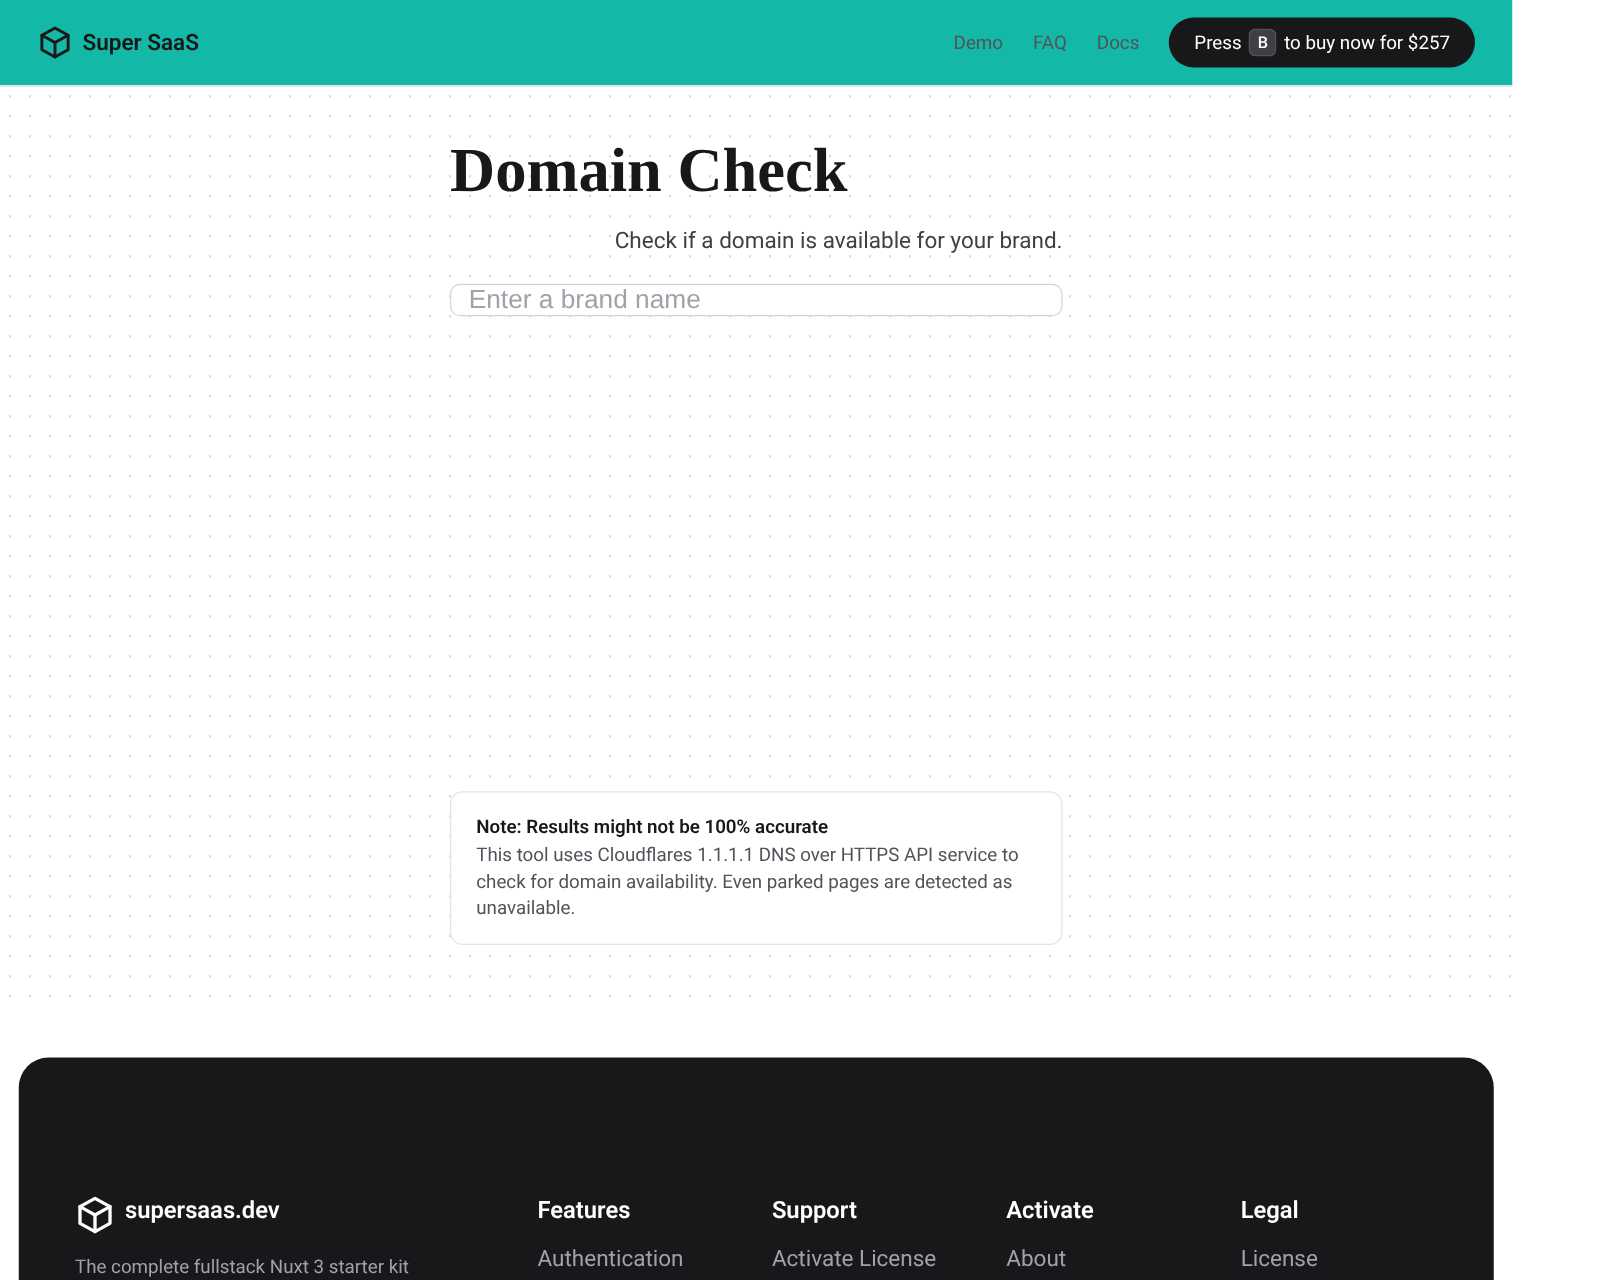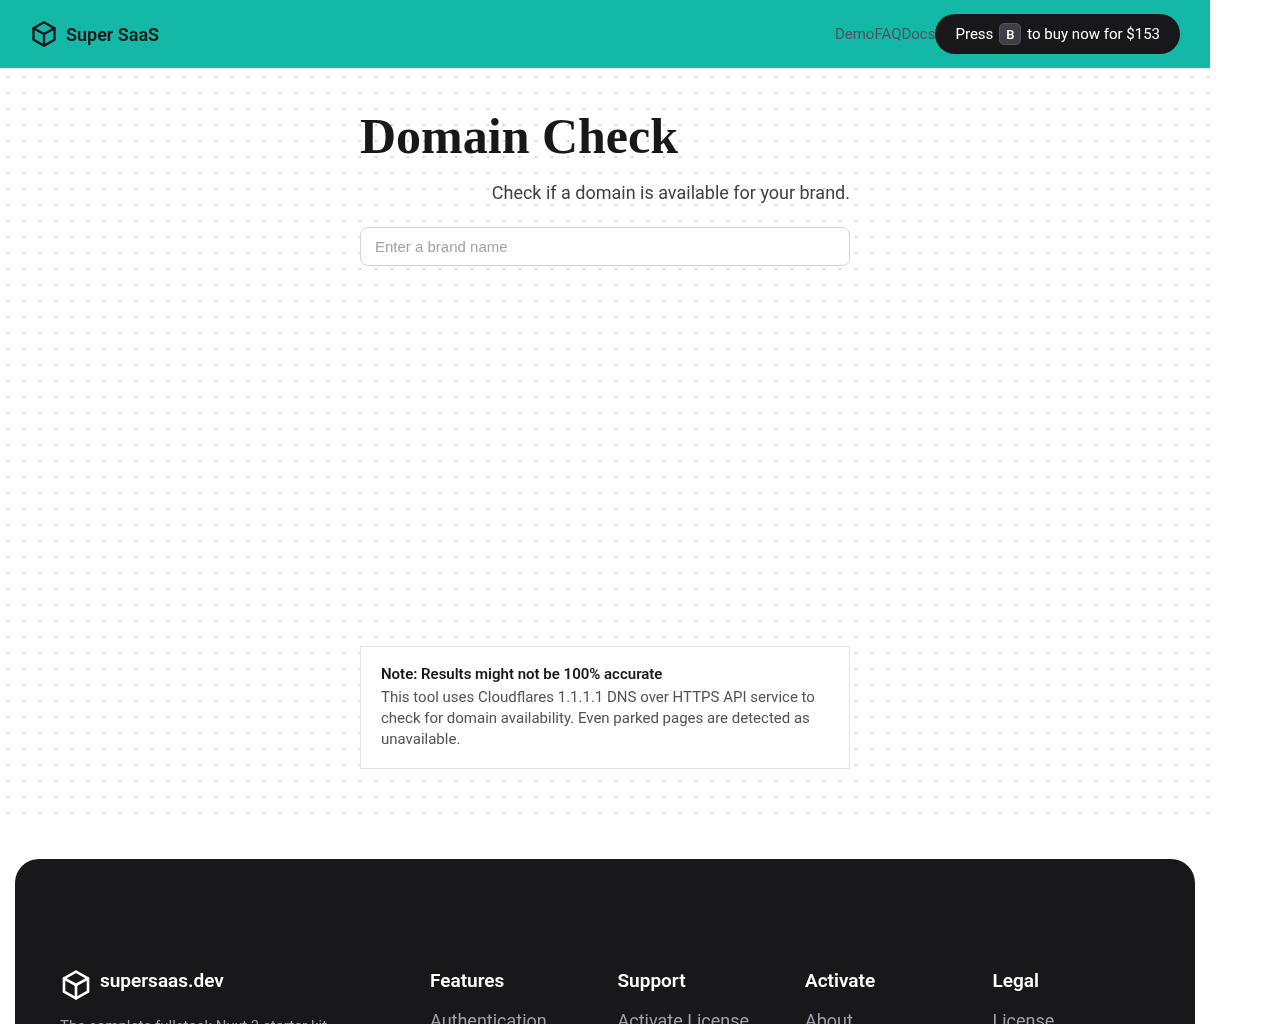"Demo" .nav-group { gap: none -> 24px }
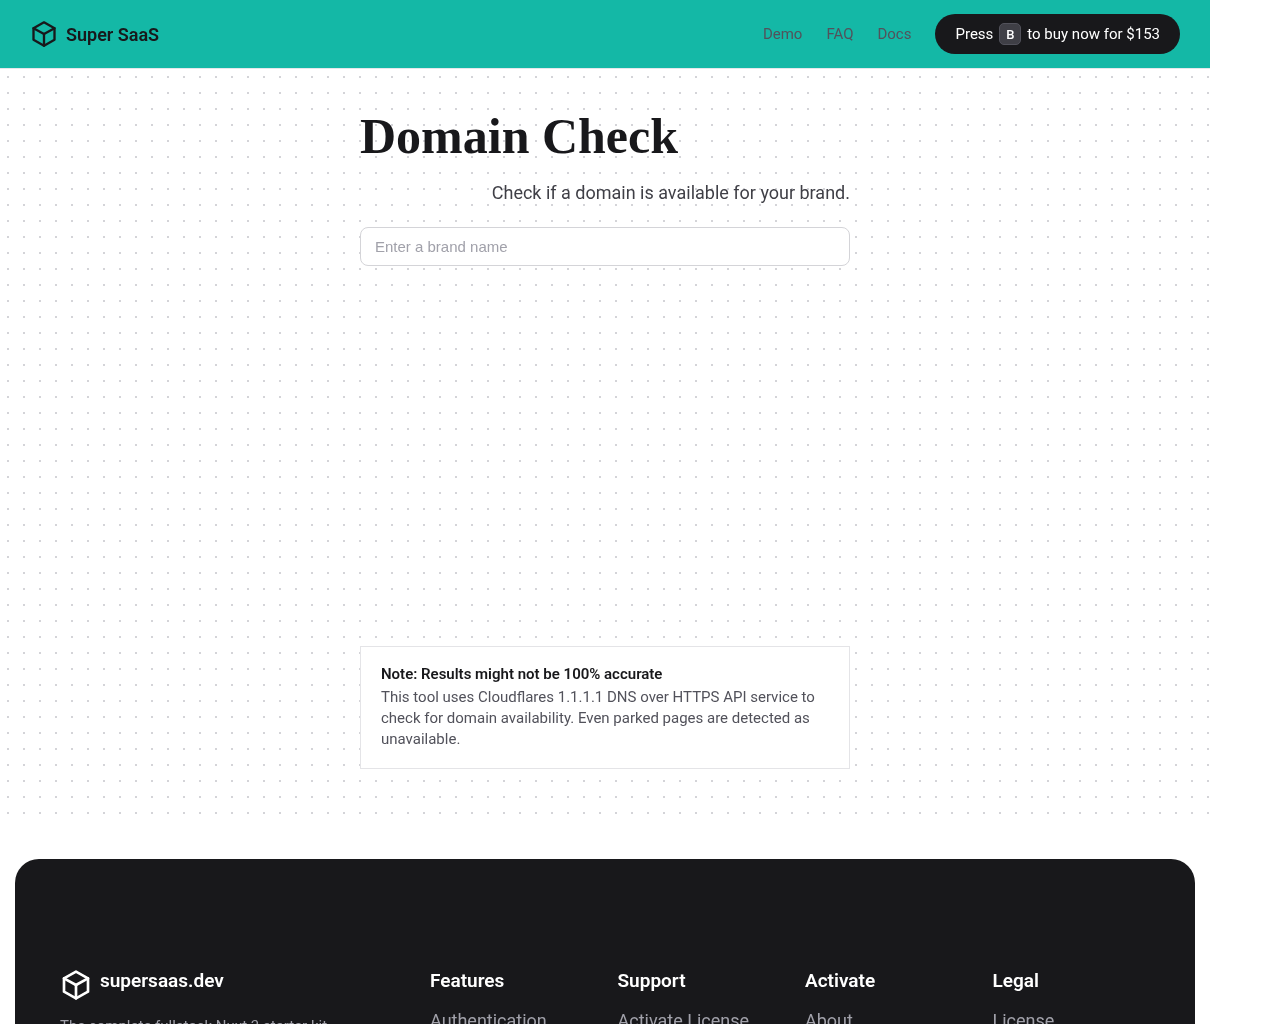"to buy now for $153" span { text: $153 -> $257 }
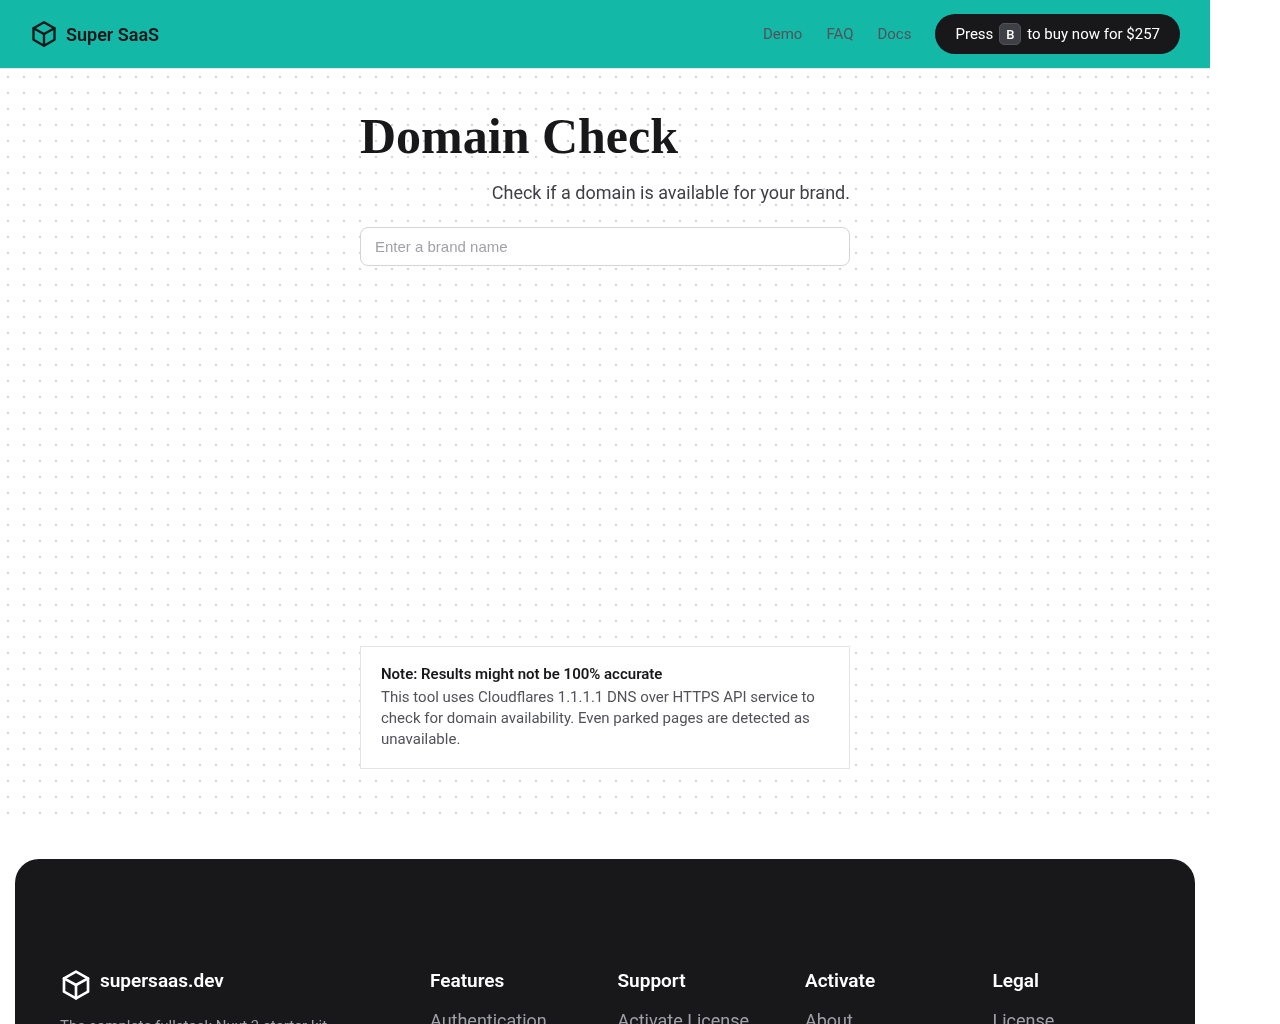"Enter a brand name" .brand-input { font-size: 15px -> 21px; padding: 10px 14px -> 0 14px }
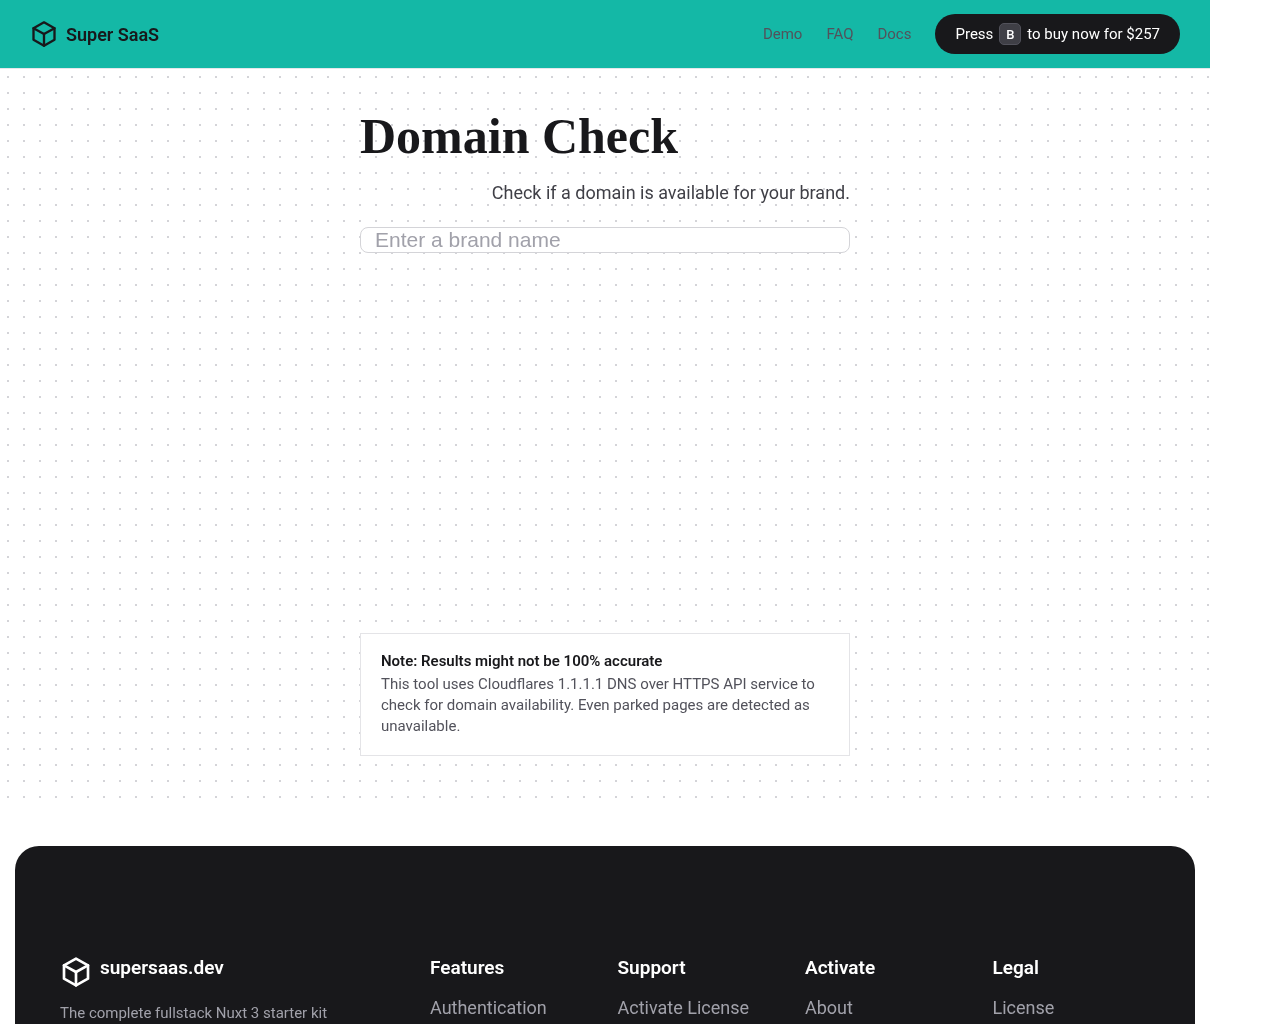"Note: Results might not be" .note-box { border-radius: 0 -> 10px }
